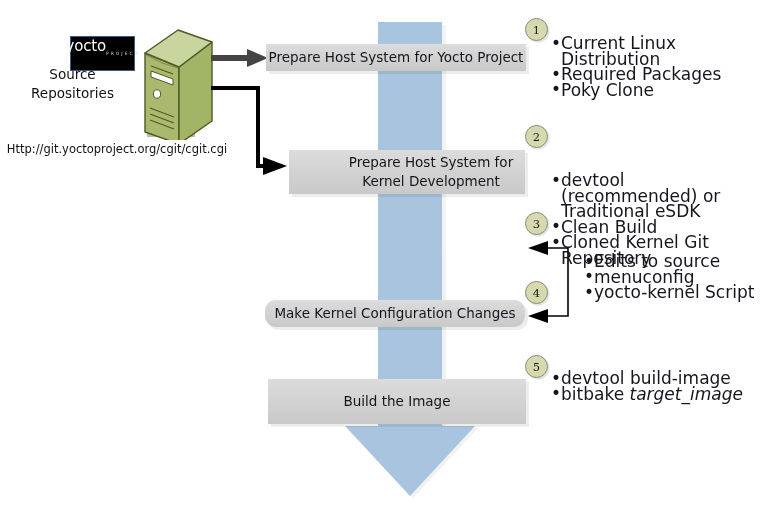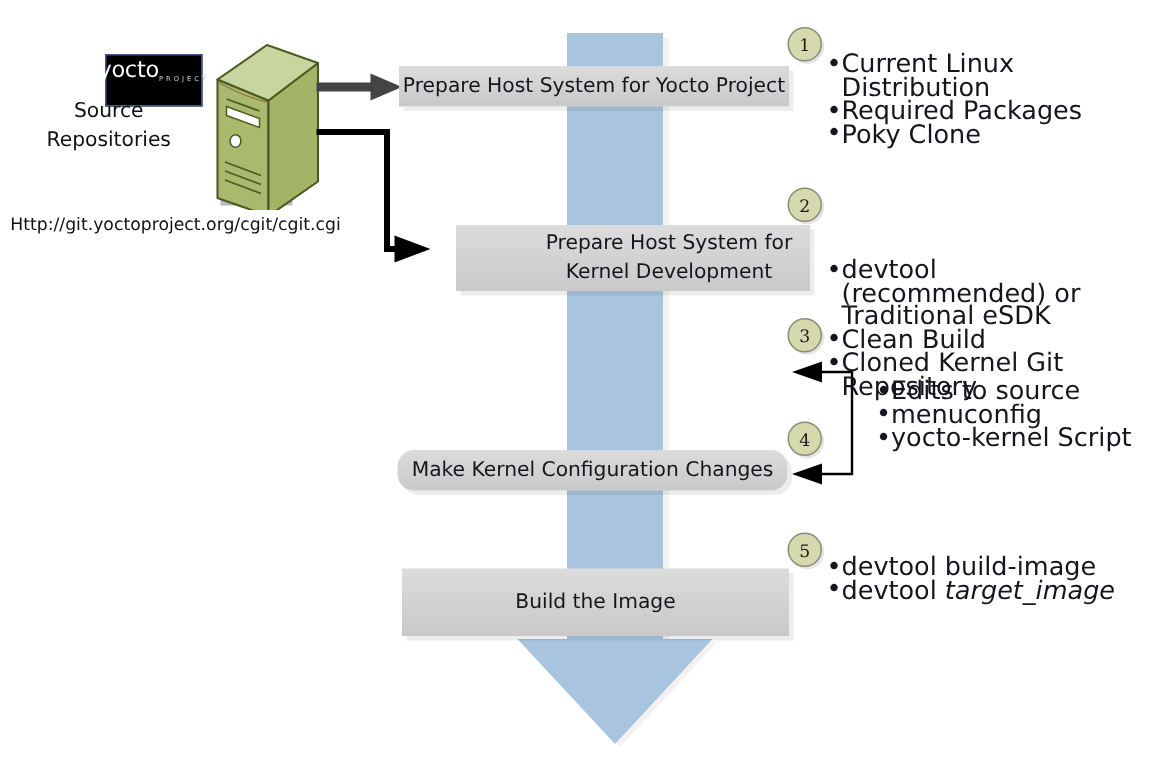"Prepare Host System for Kernel" .box2 { left: 304px -> 289px }
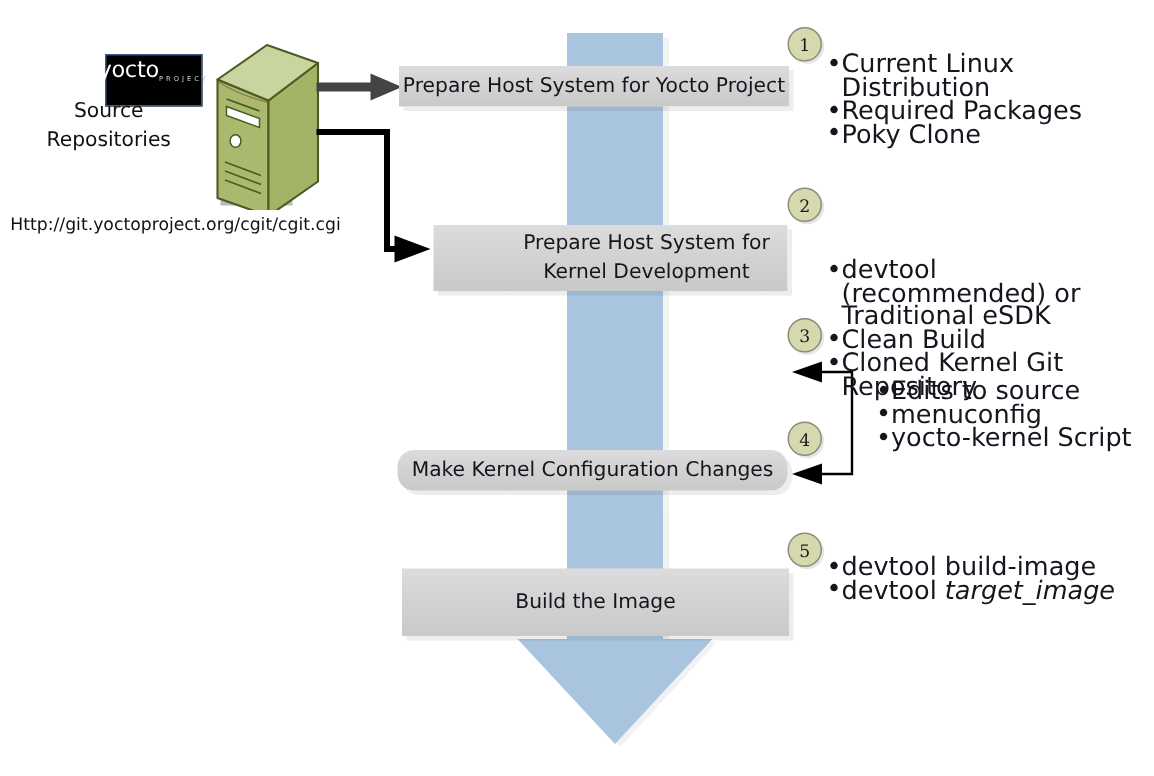"devtool" span { text: devtool -> bitbake }
